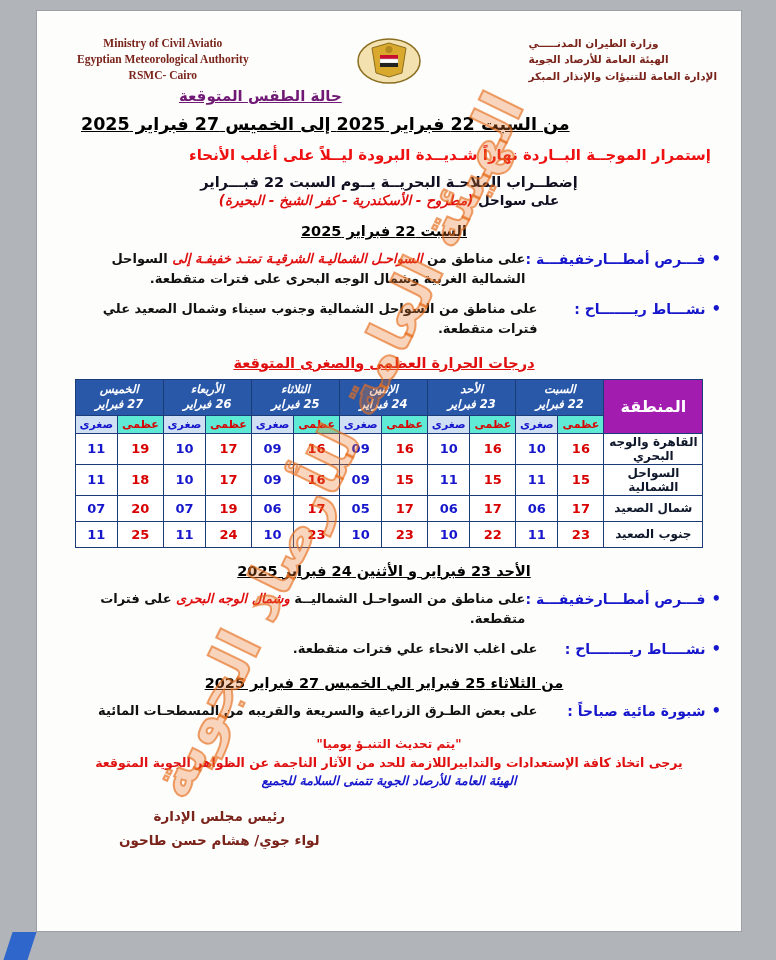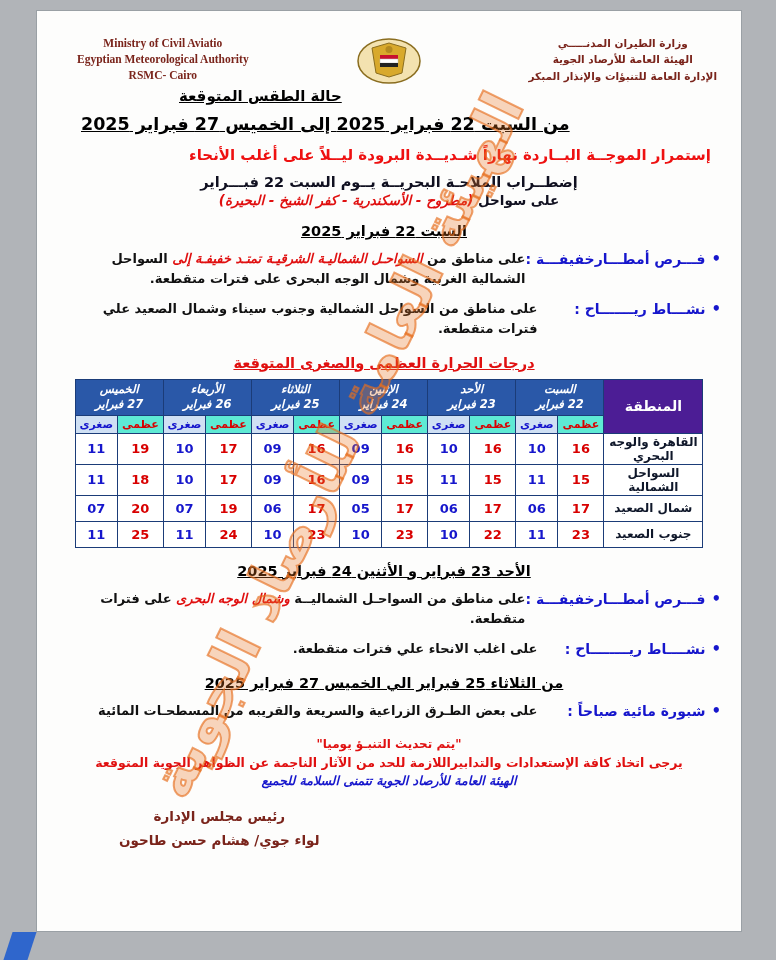"وزارة الطيران المدنـــــي" .hdr-ar { text-align: center -> left }
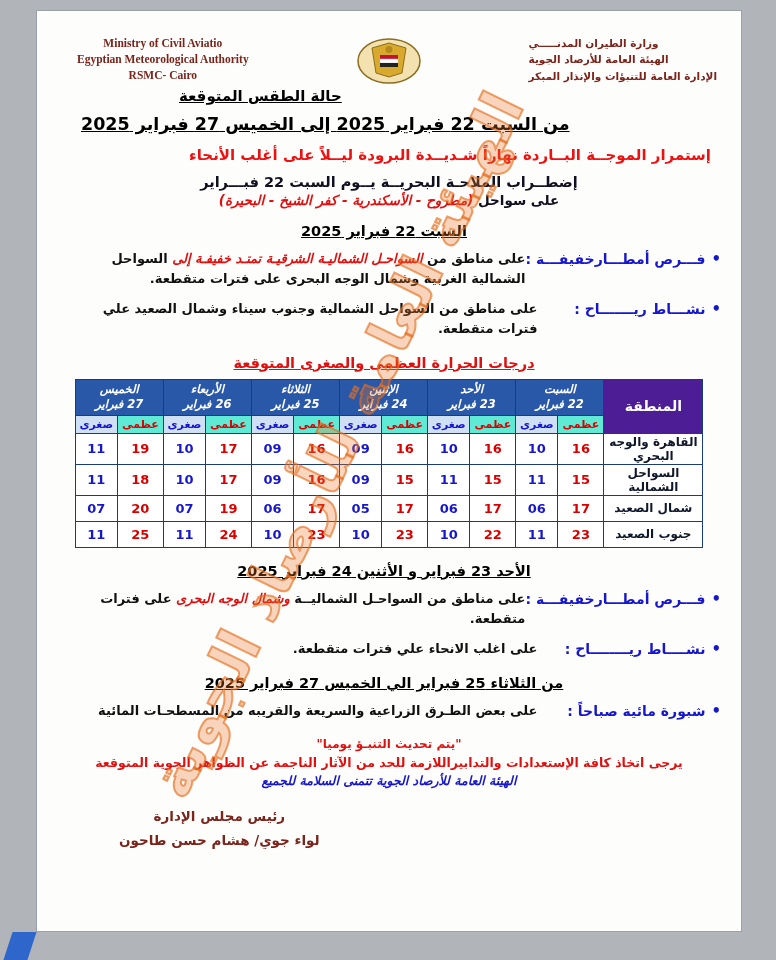"حالة الطقس المتوقعة" .title { color: #000000 -> #701a75 }
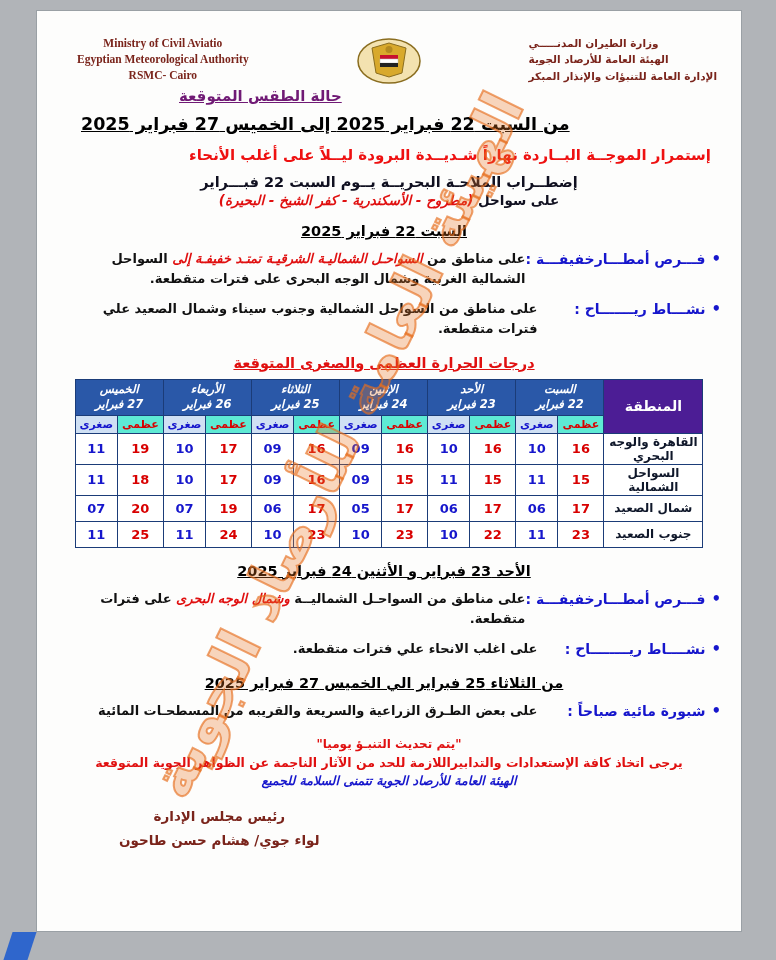"المنطقة" .region-h { background: #4c1d95 -> #a21caf; font-size: 14px -> 16px }
